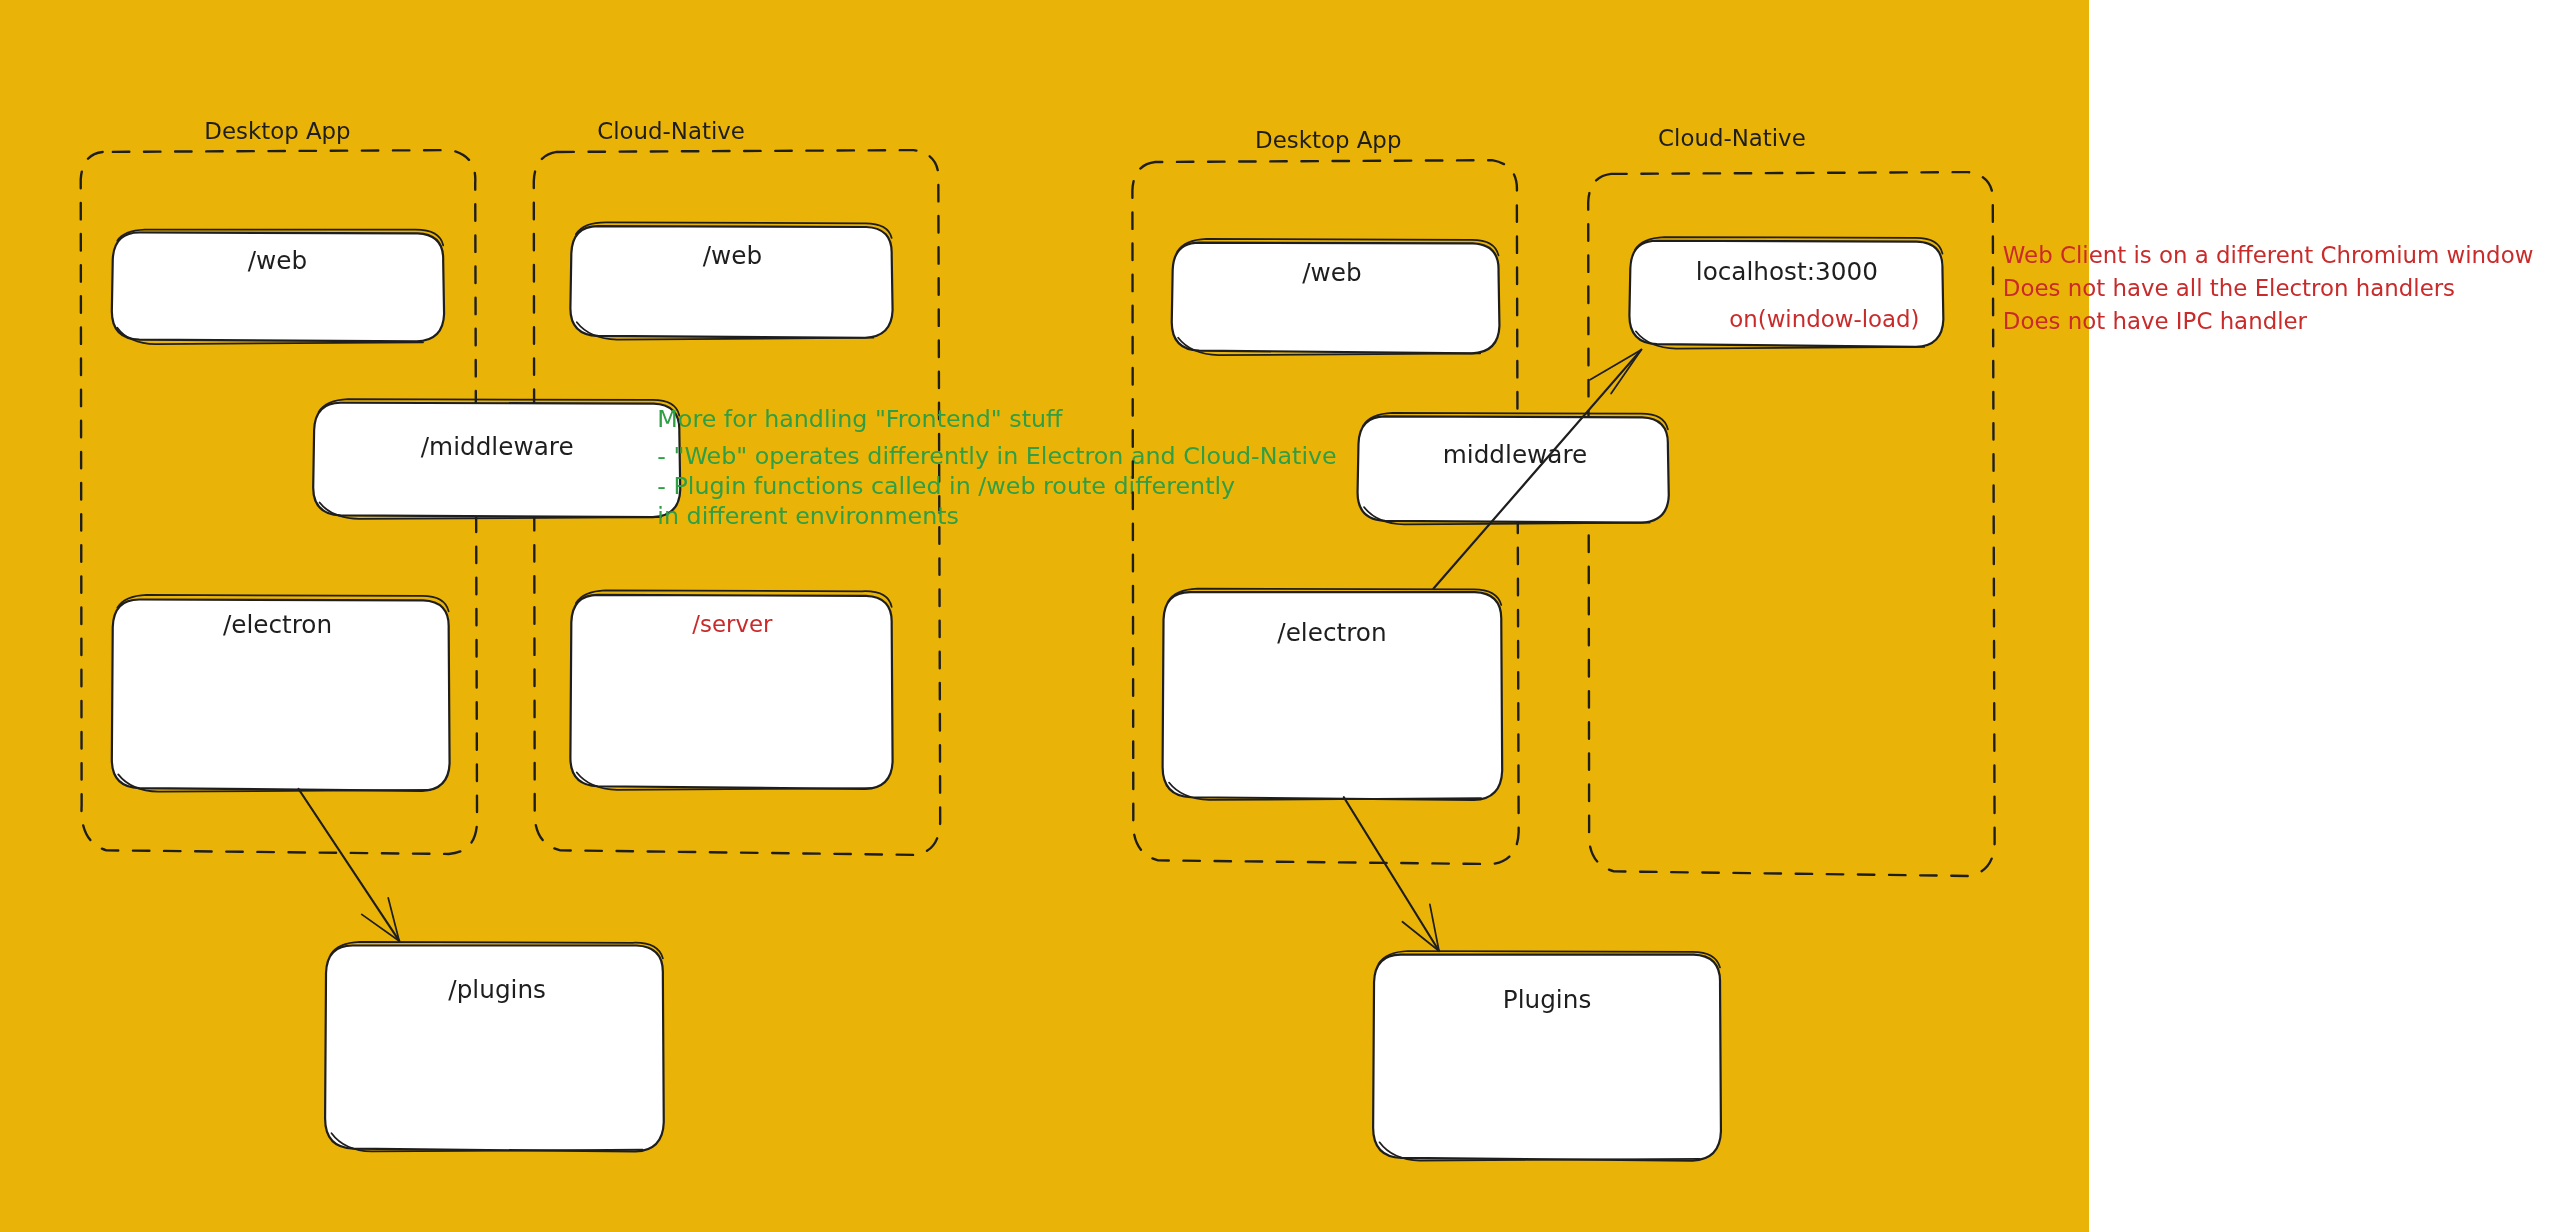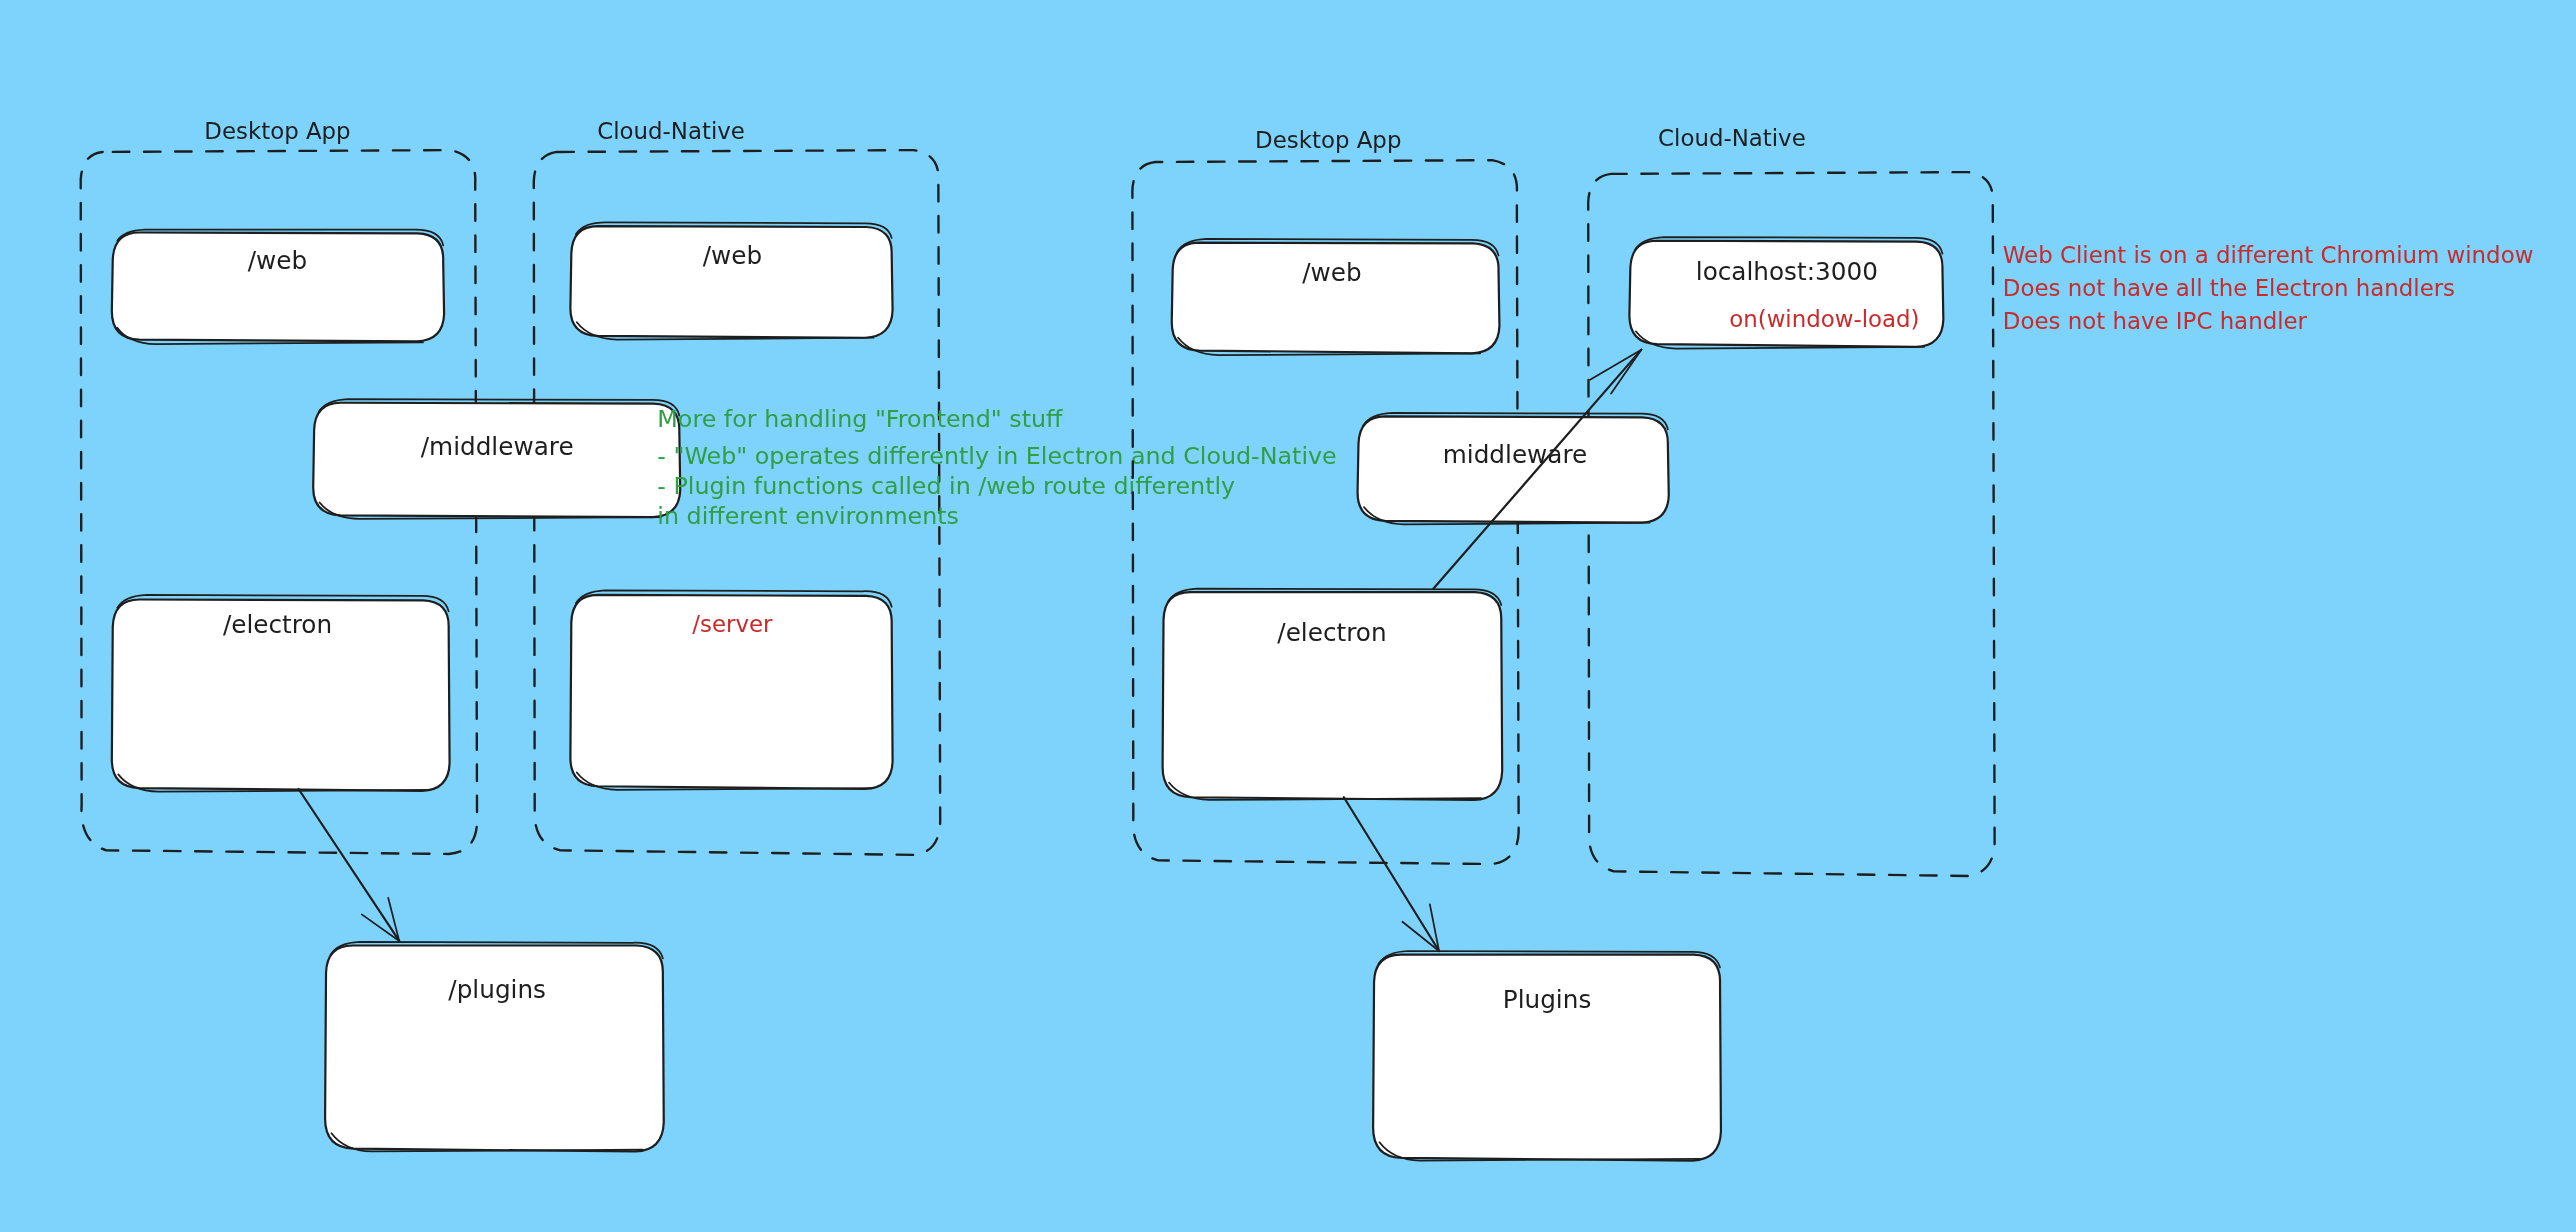"Desktop App" #canvas { background: #7dd3fc -> #eab308; width: 2576px -> 2089px }
